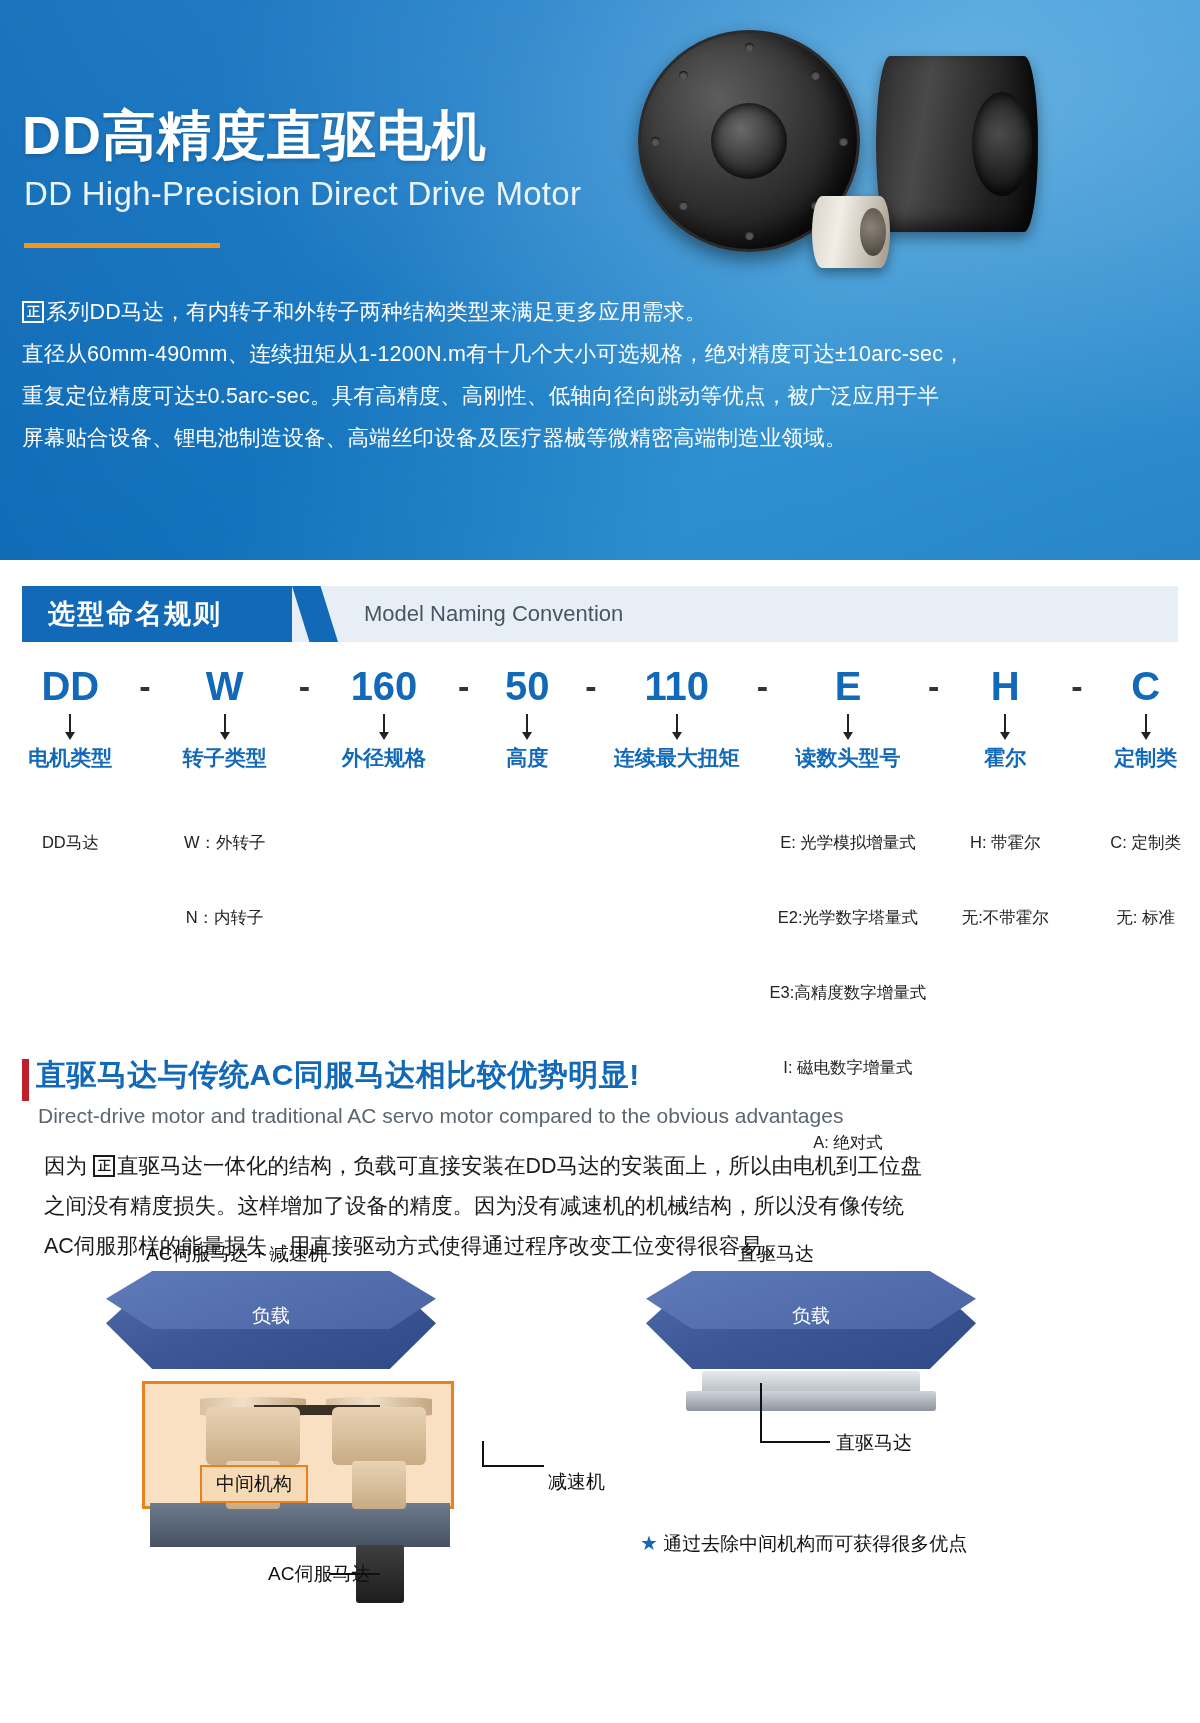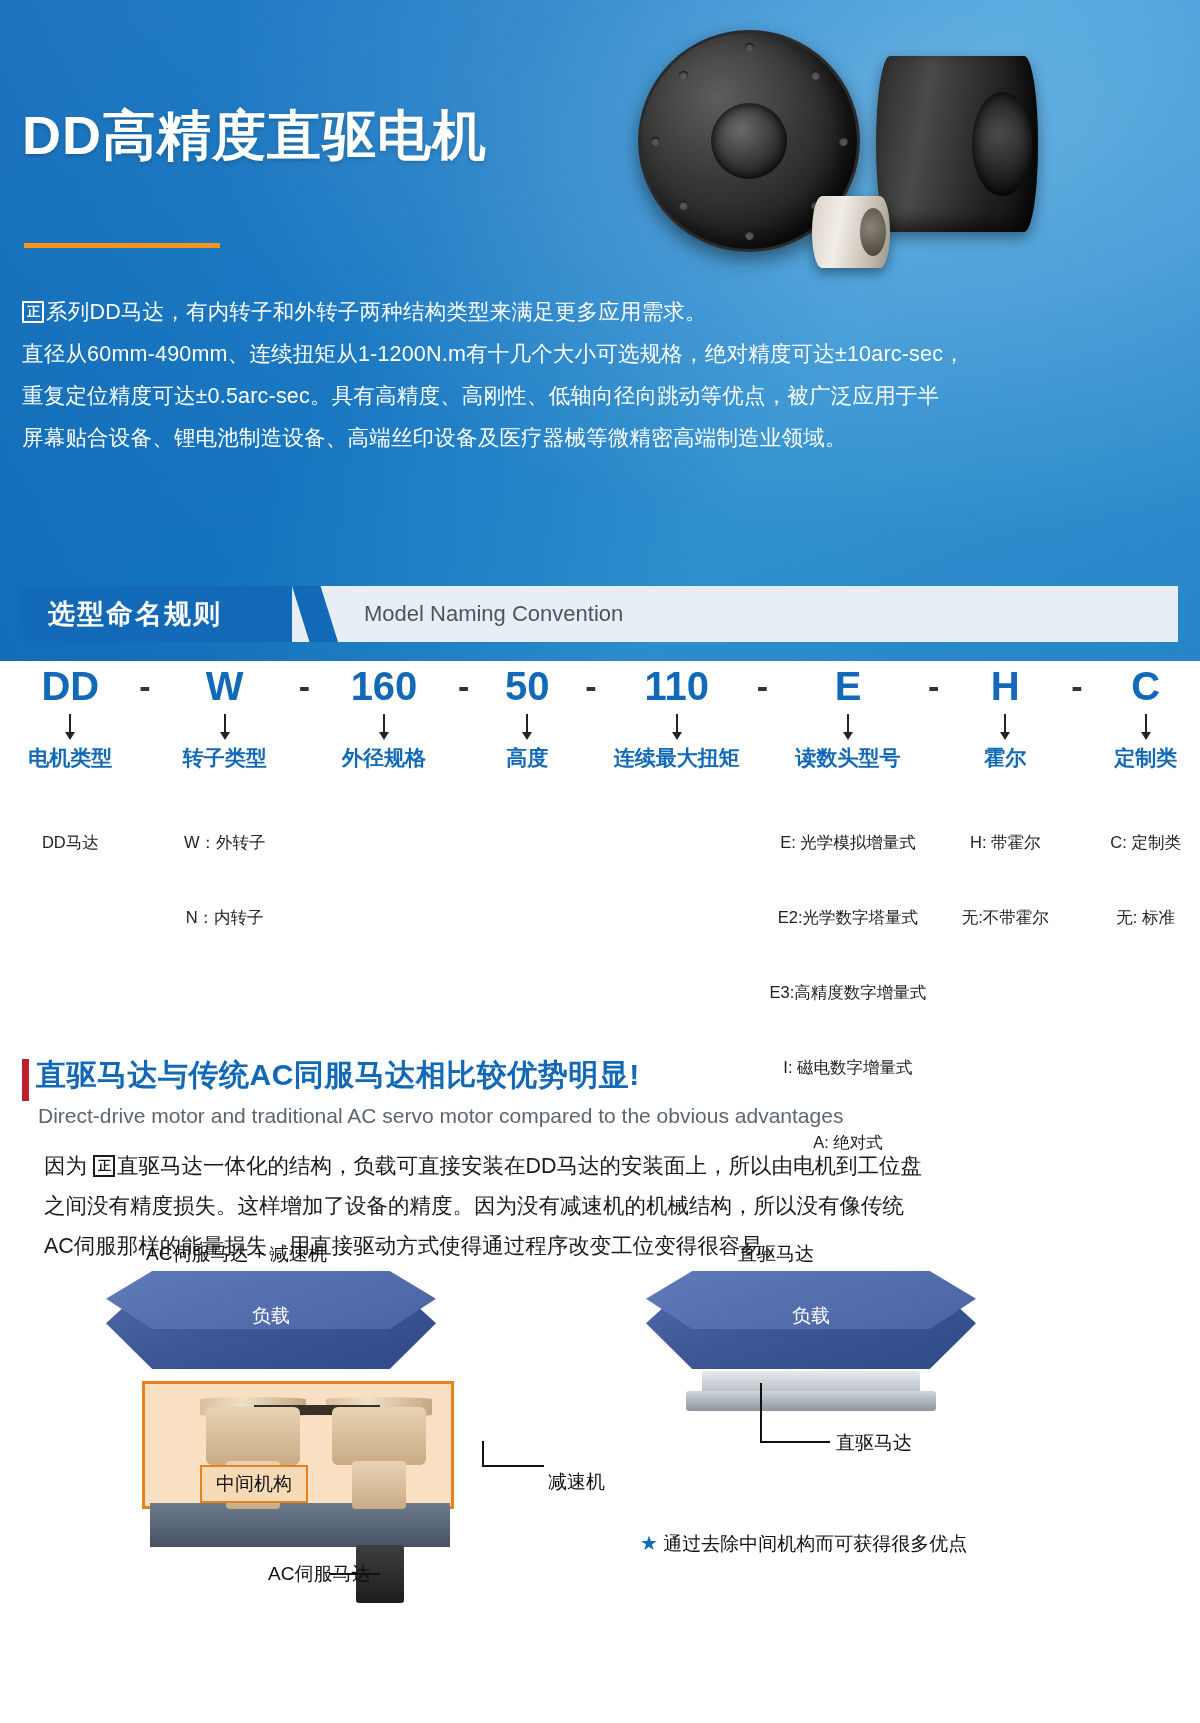"DD高精度直驱电机" .hero { height: 661px -> 560px }
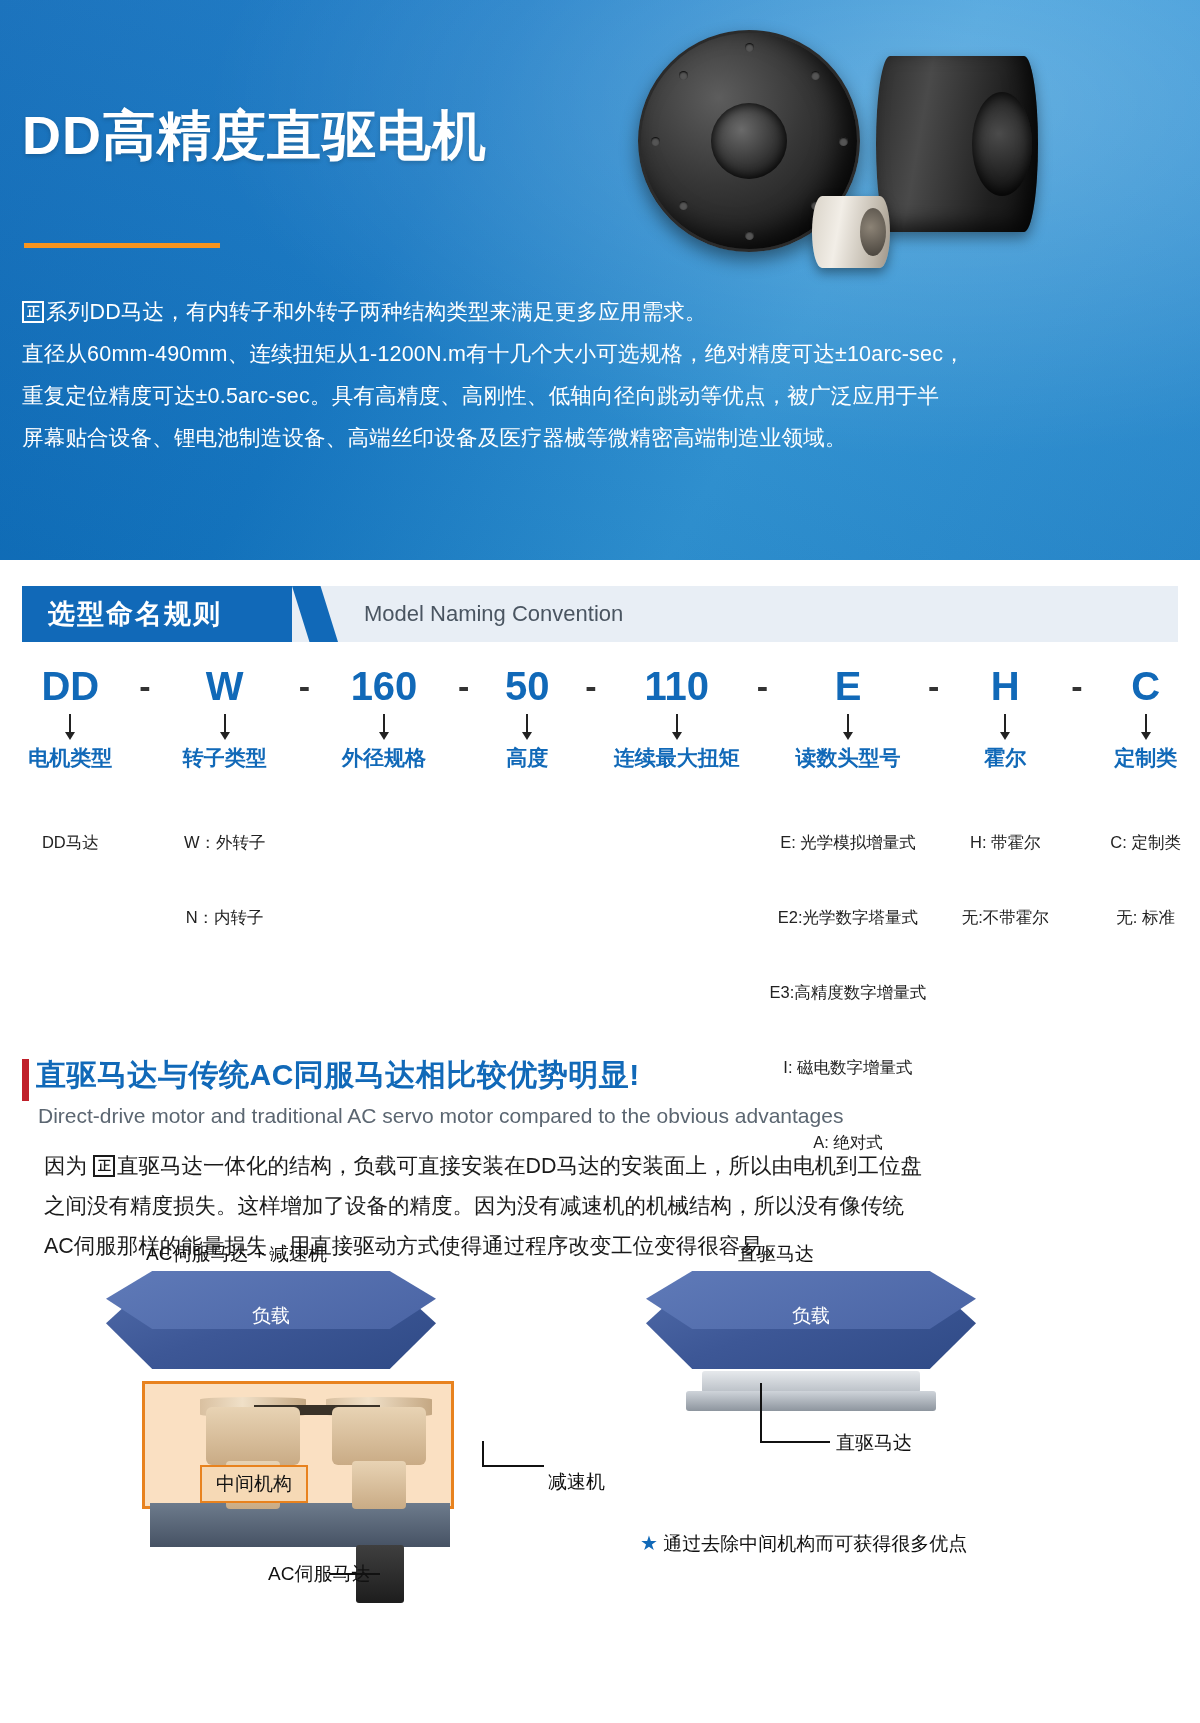"DD High-Precision Direct Drive Motor" div.hero-sub { html: none -> <div>DD High-Precision Direct Drive Motor</div> }
